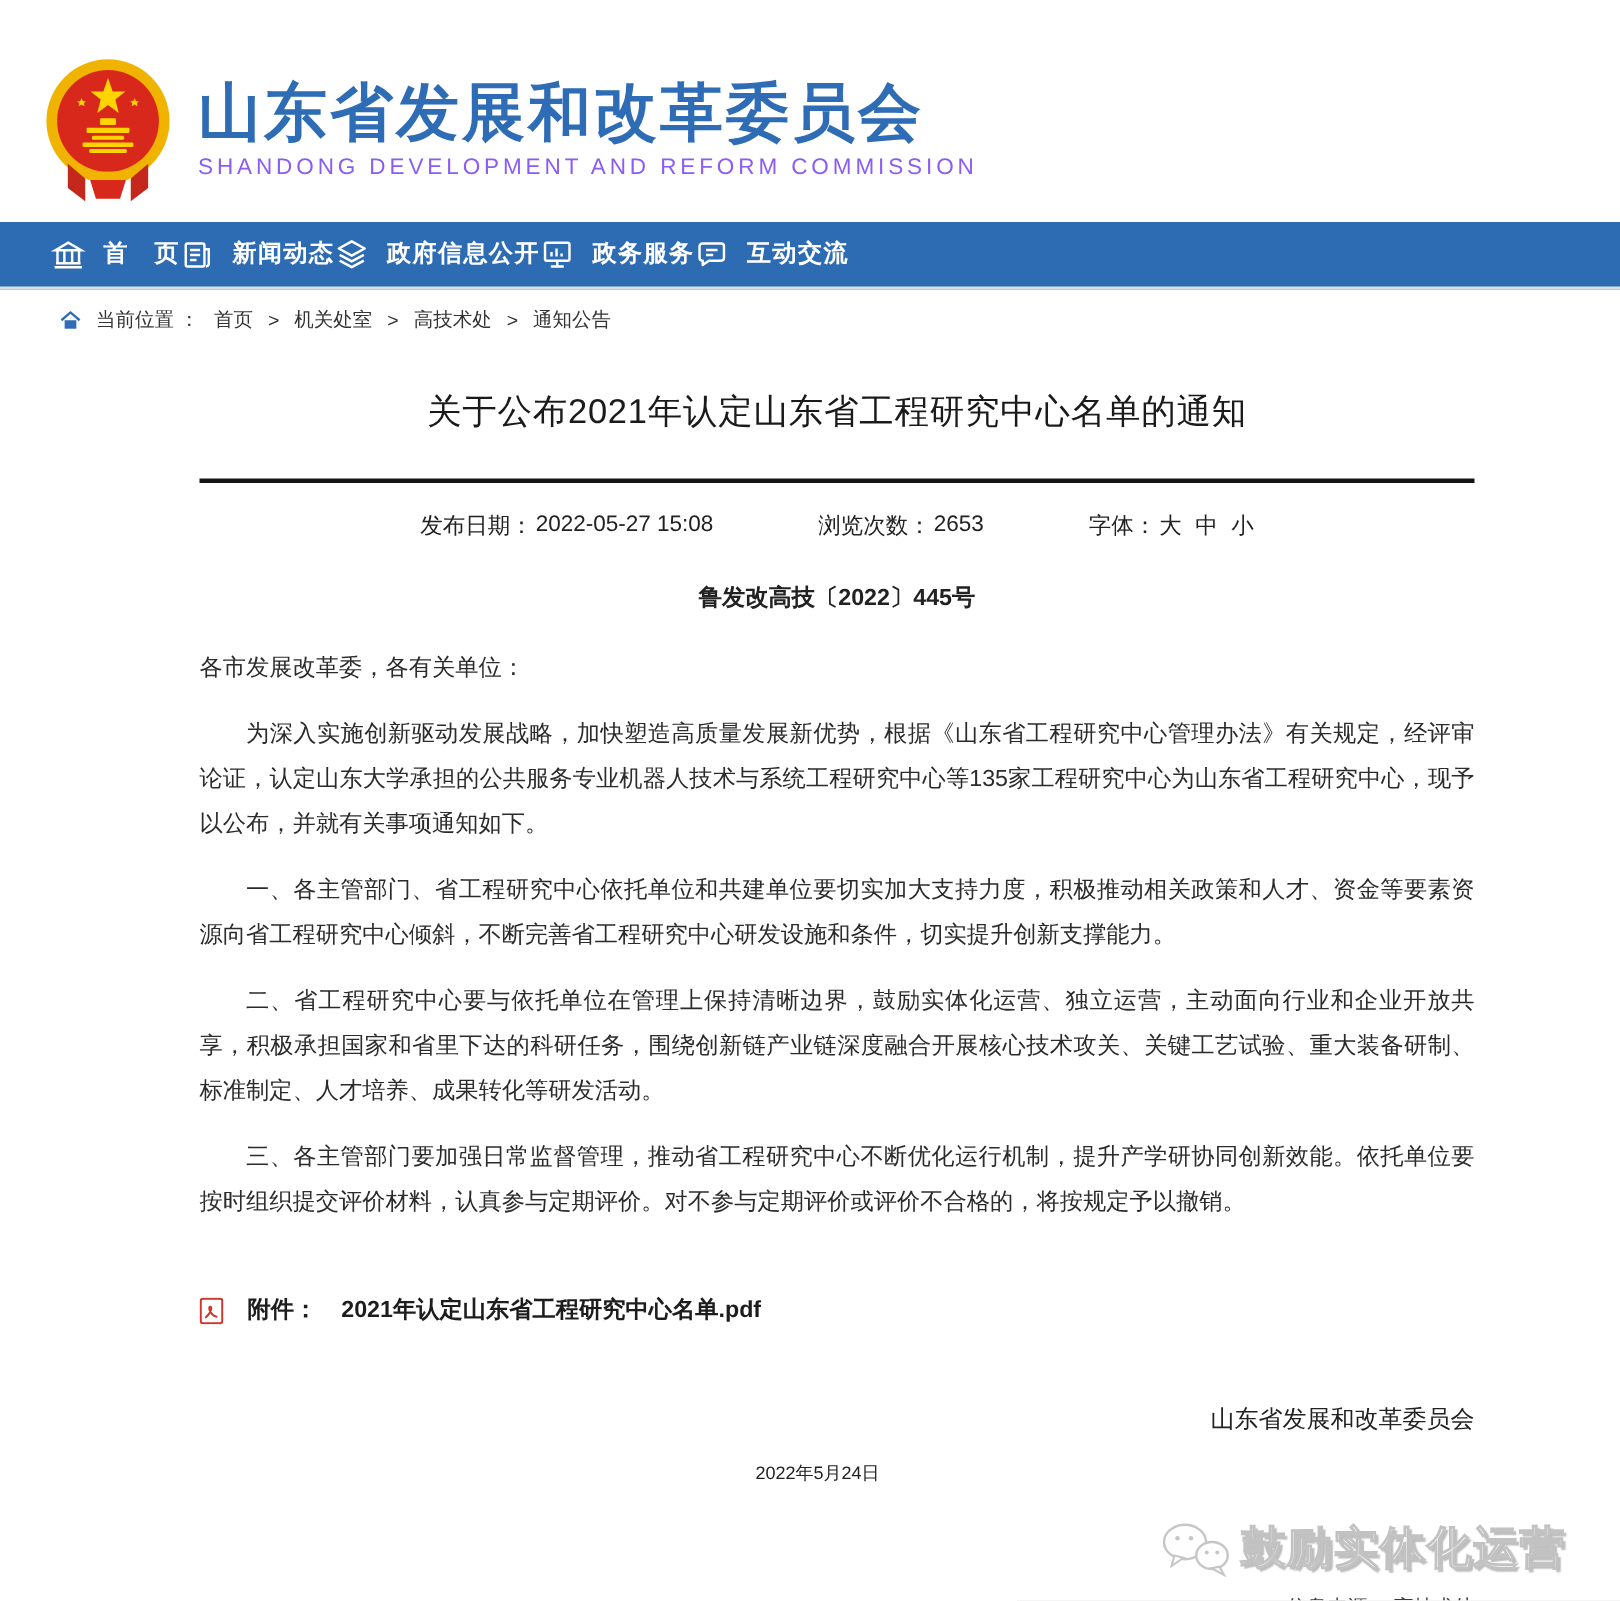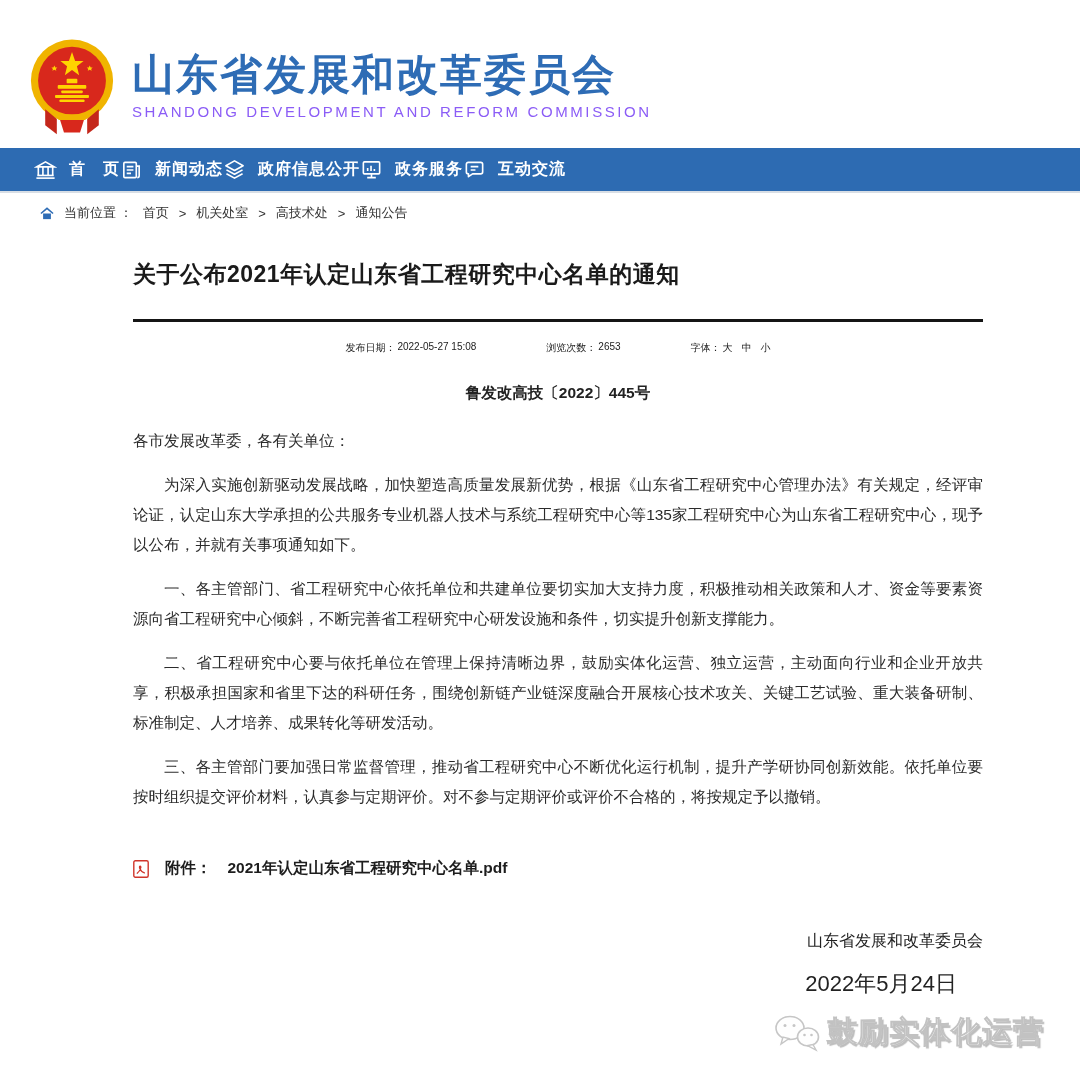"关于公布2021年认定山东省工程研究中心名单的通知" .article-title { font-weight: bold -> normal; text-align: left -> center }
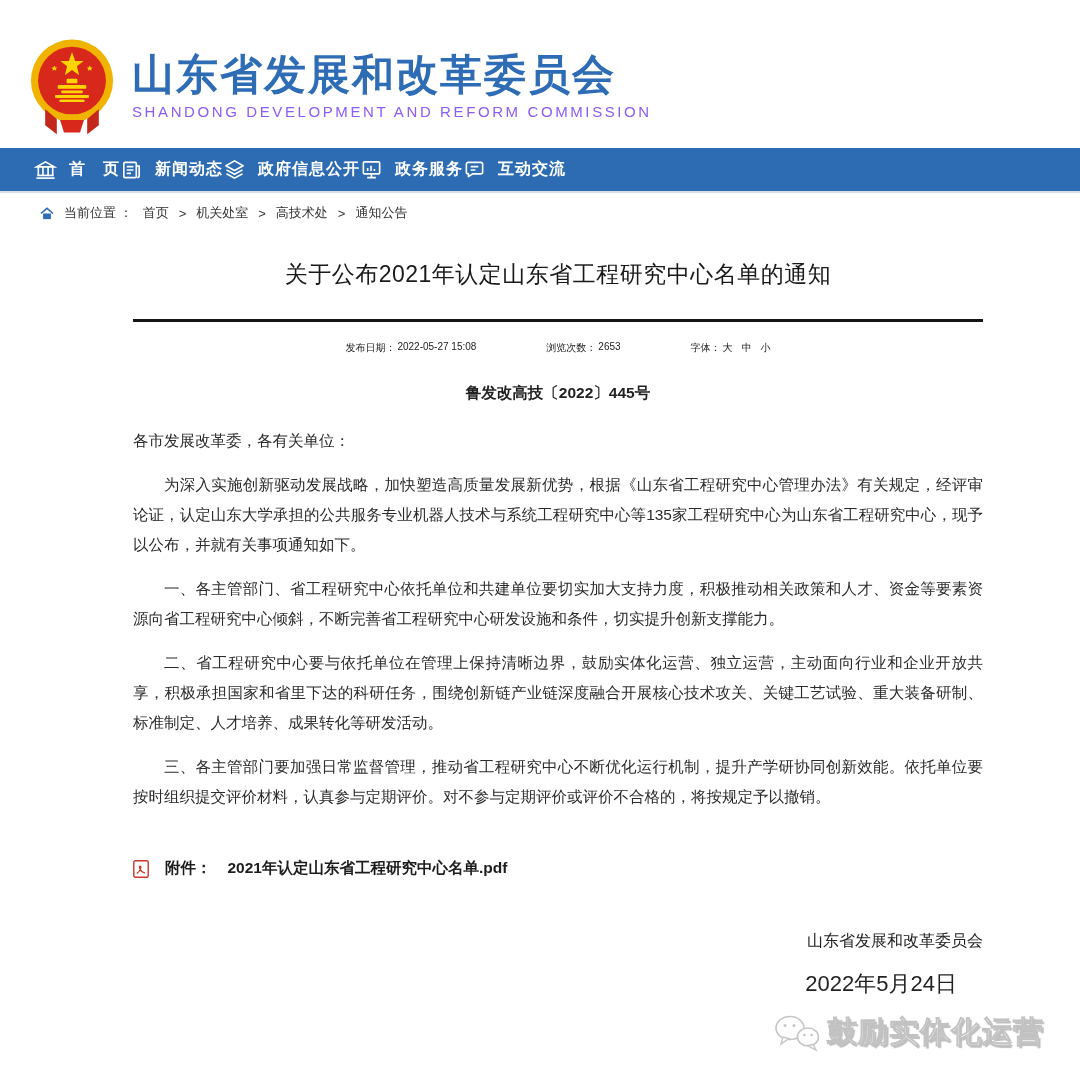"发布日期：" .meta-row { font-size: 10px -> 15px }
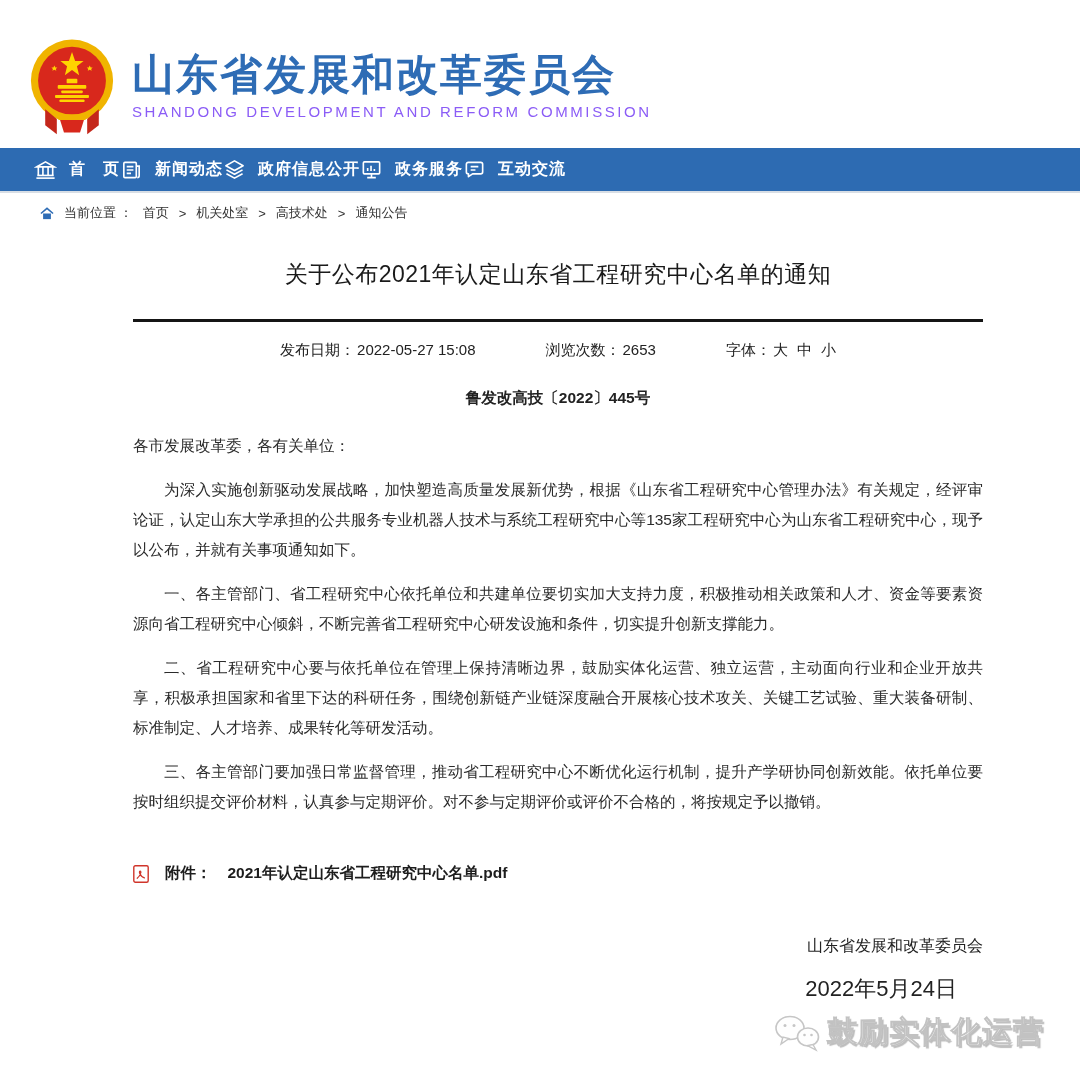"2022年5月24日" .sig-date { font-size: 22px -> 12px; text-align: right -> center }
